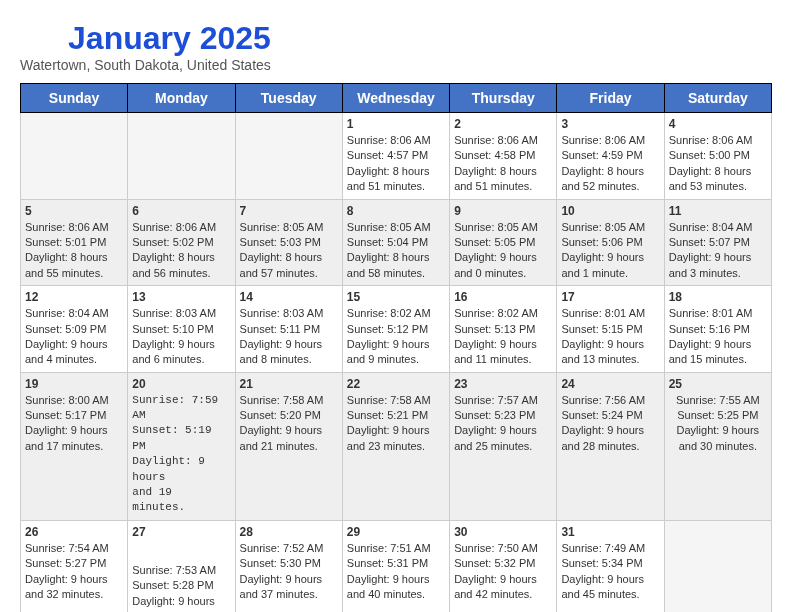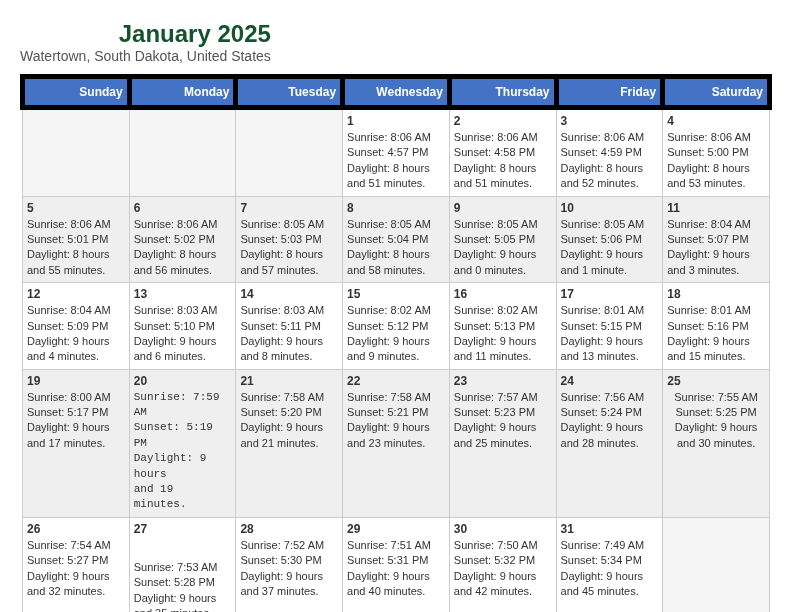"January 2025" .month-year { color: #14532d -> #1d4ed8; font-size: 24px -> 32px }
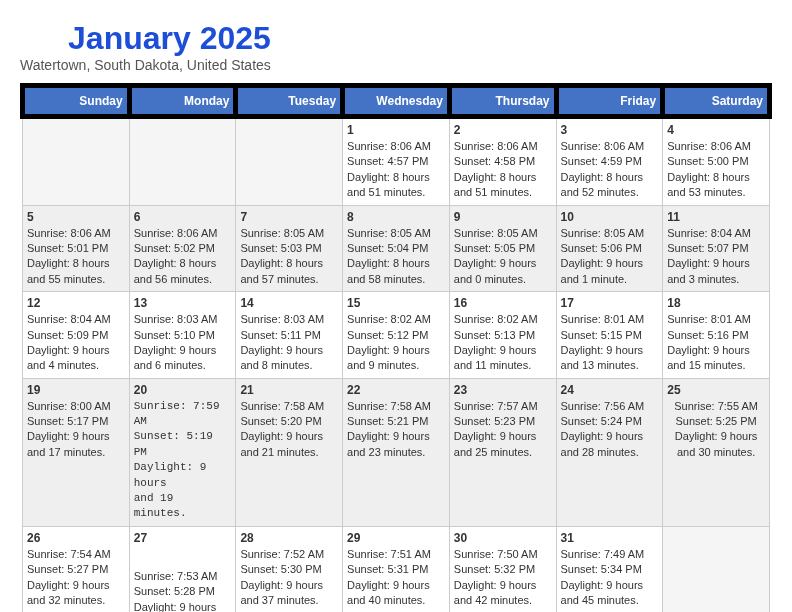"Sunday" .calendar th { border: 5px solid #000000 -> 1px solid #000000; font-size: 12px -> 14px; text-align: right -> center }
